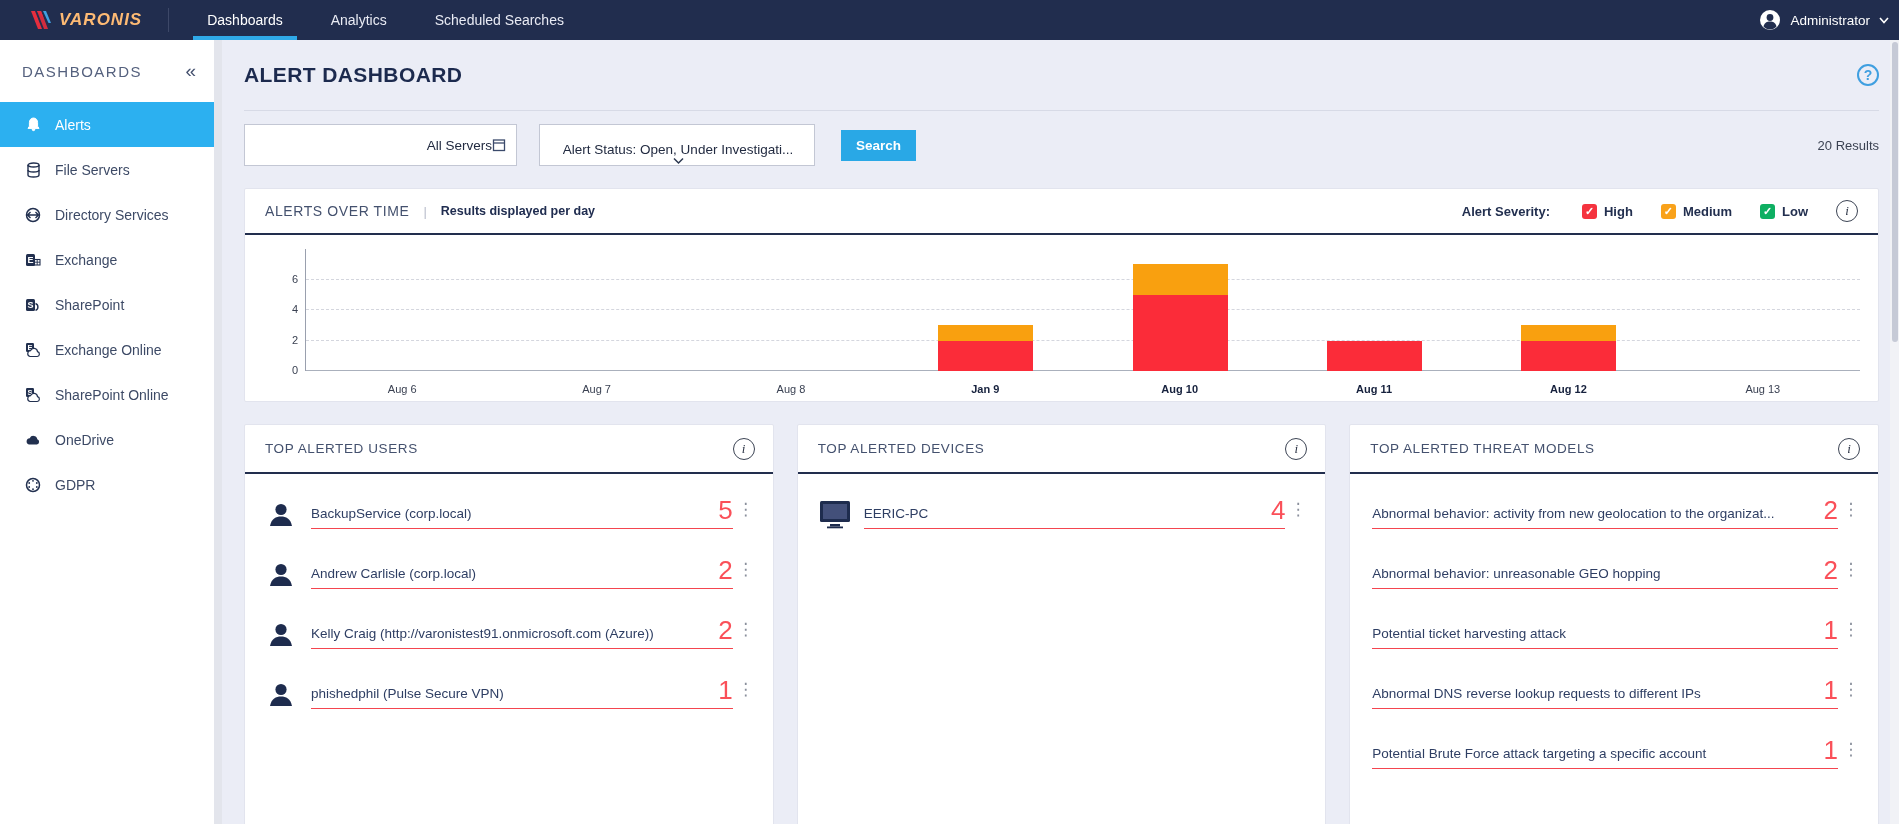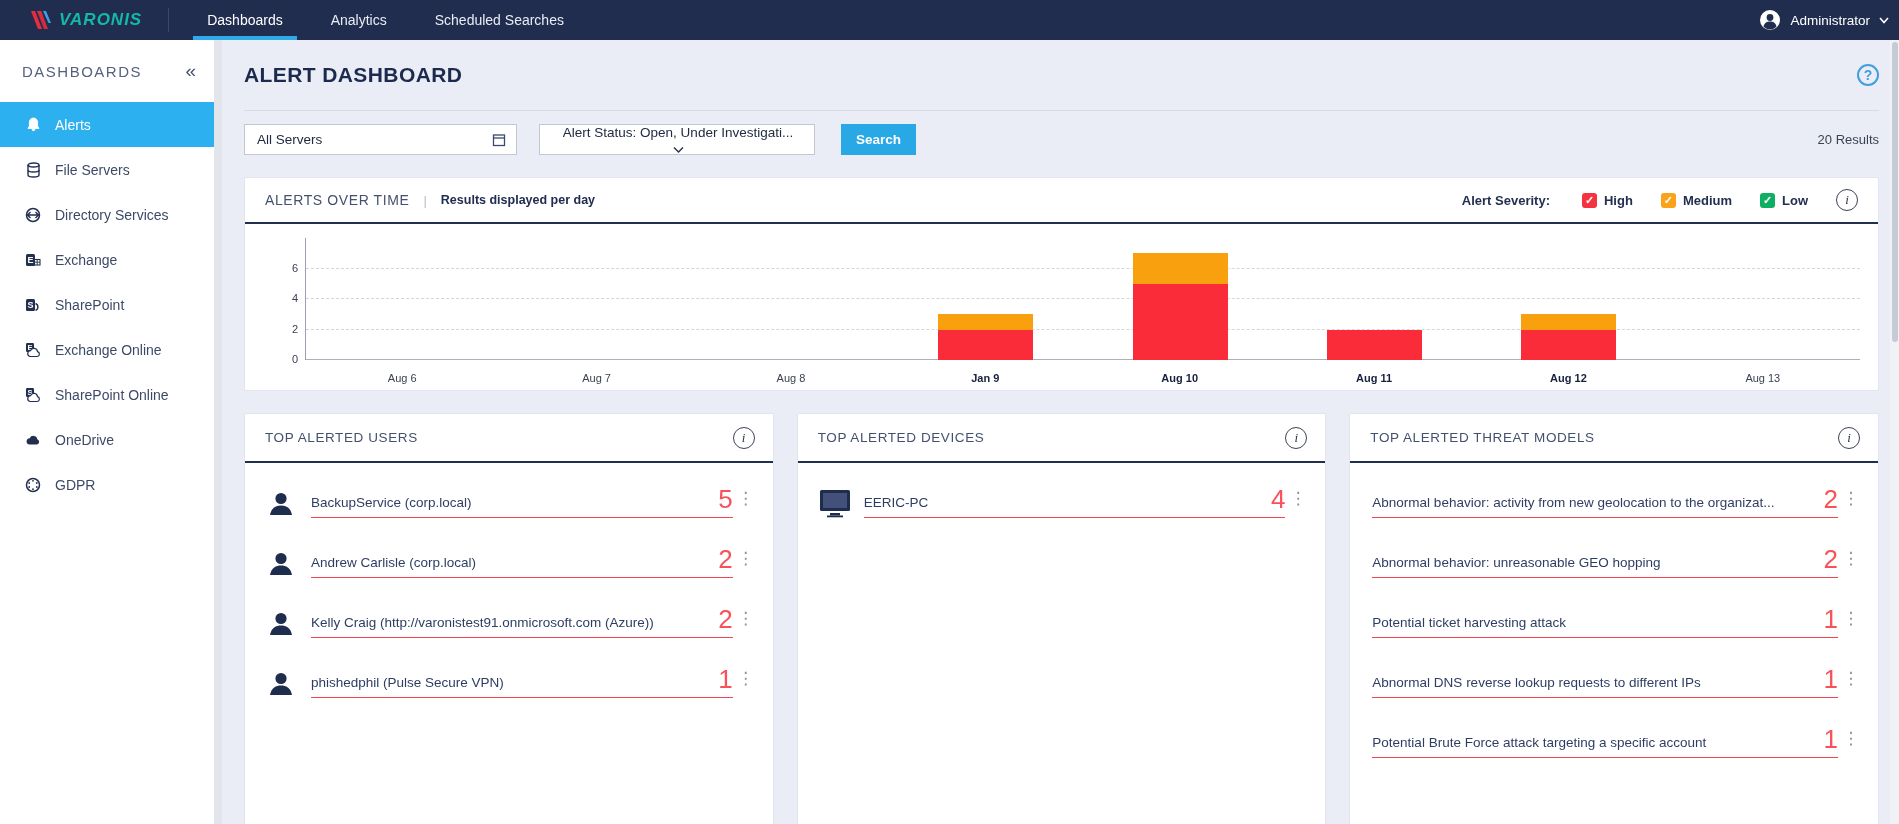"VARONIS" .brand-text { color: #14b8a6 -> #fdba74 }
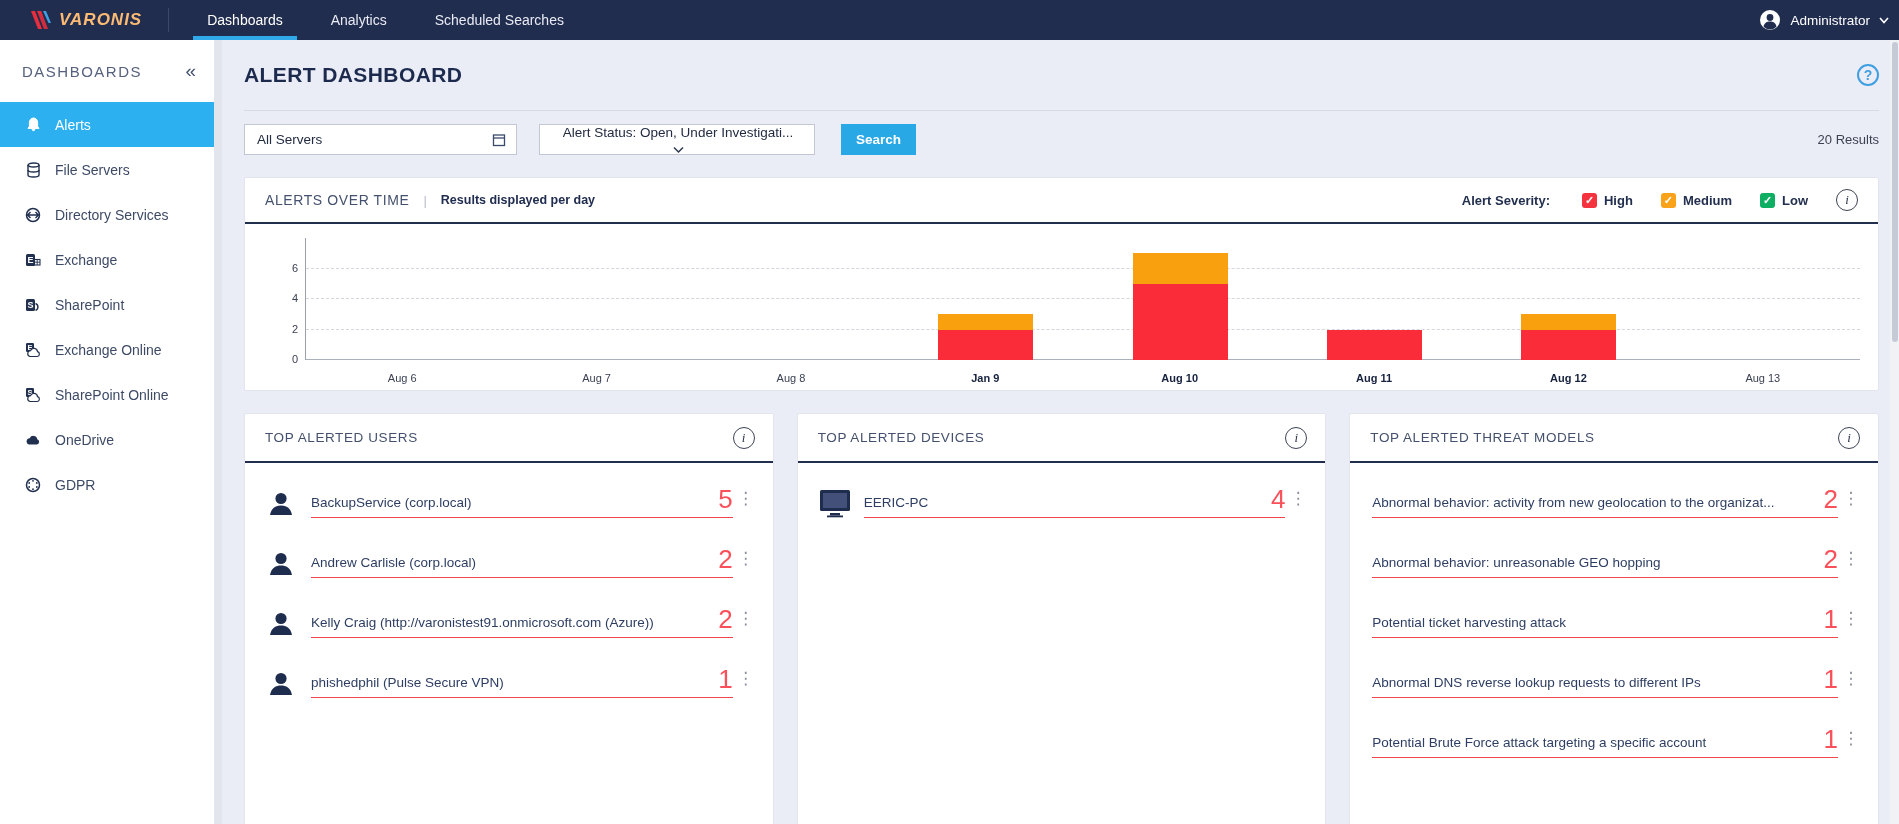"All Servers" .filter-box { height: 31px -> 42px; justify-content: space-between -> flex-end }
